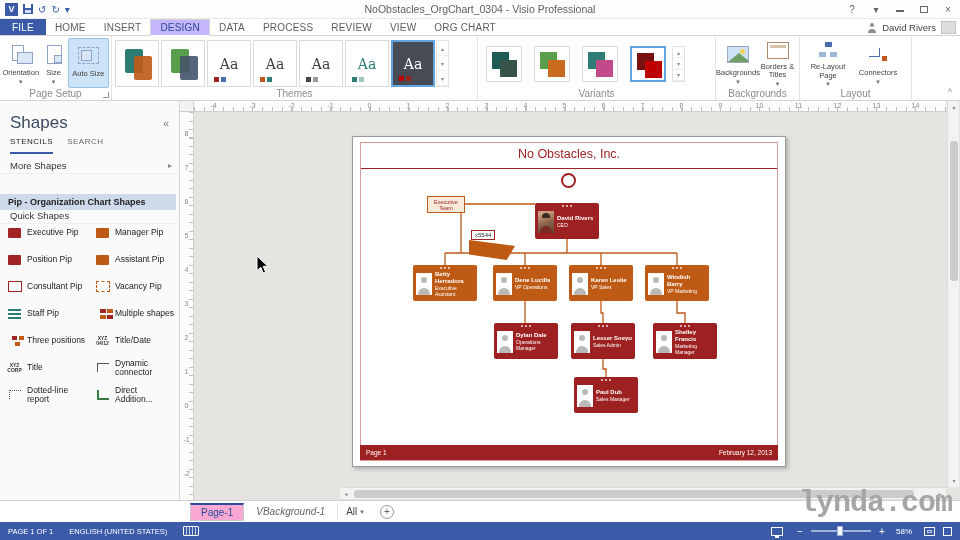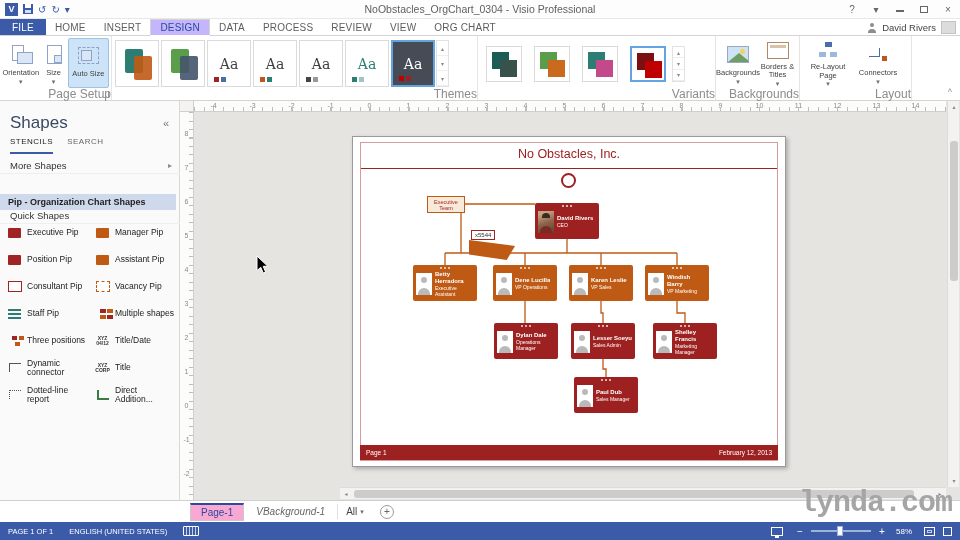"Page Setup" .glabel { font-size: 12px -> 10px; text-align: right -> center }
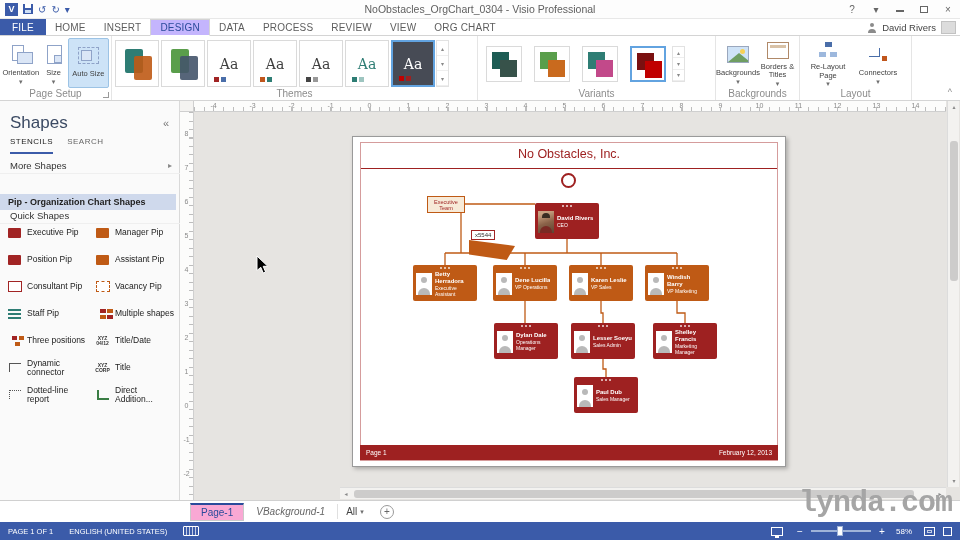"Dynamic connector" div.shape-item { order: before "Title" -> after "Title" }
